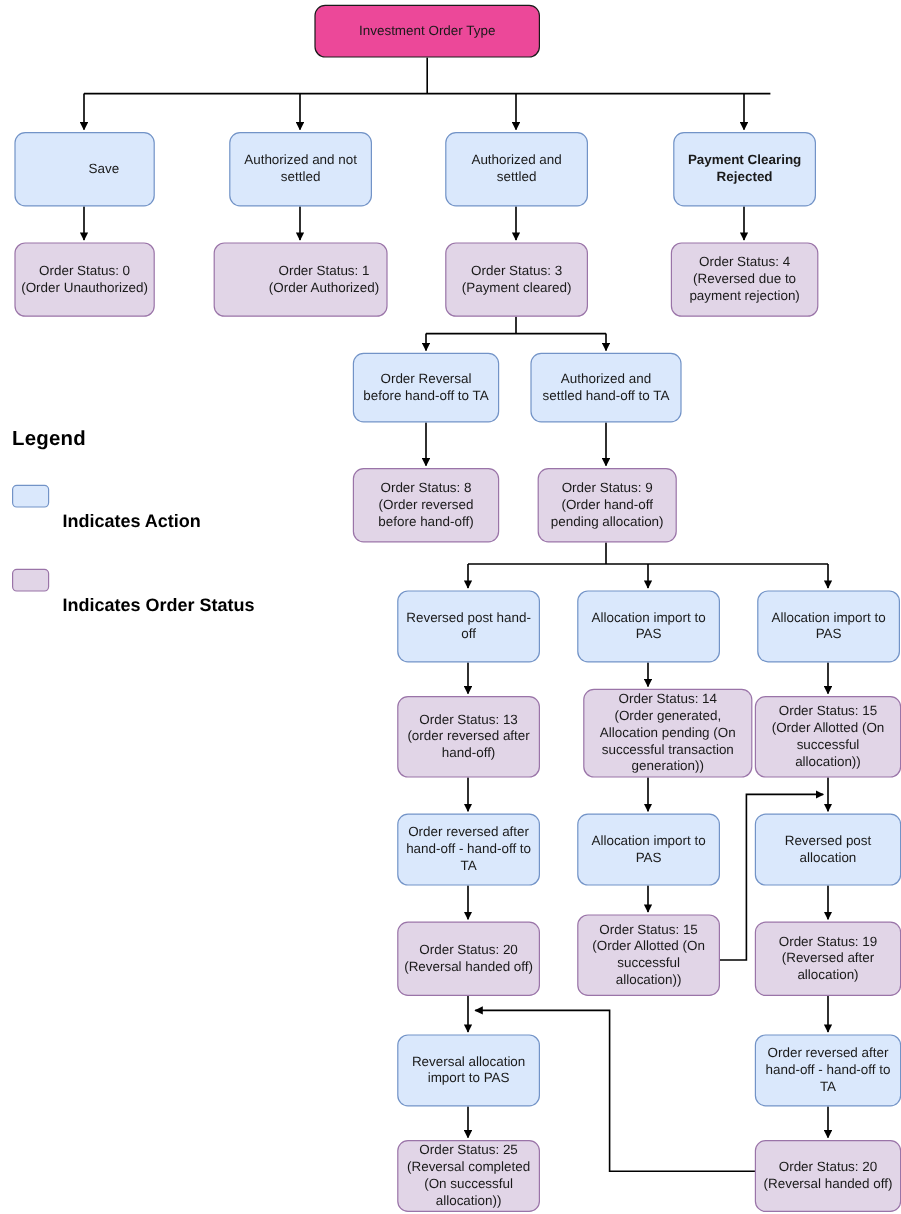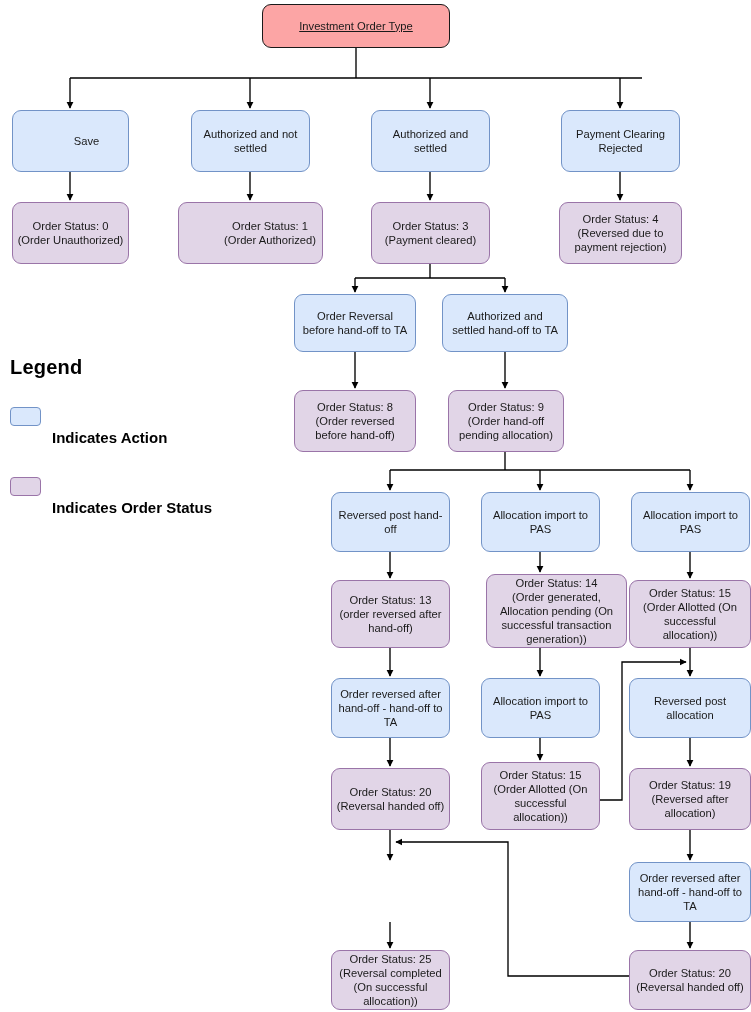"Investment Order Type" .node.root { background: #fca5a5 -> #ec4899; text-decoration: underline -> none }
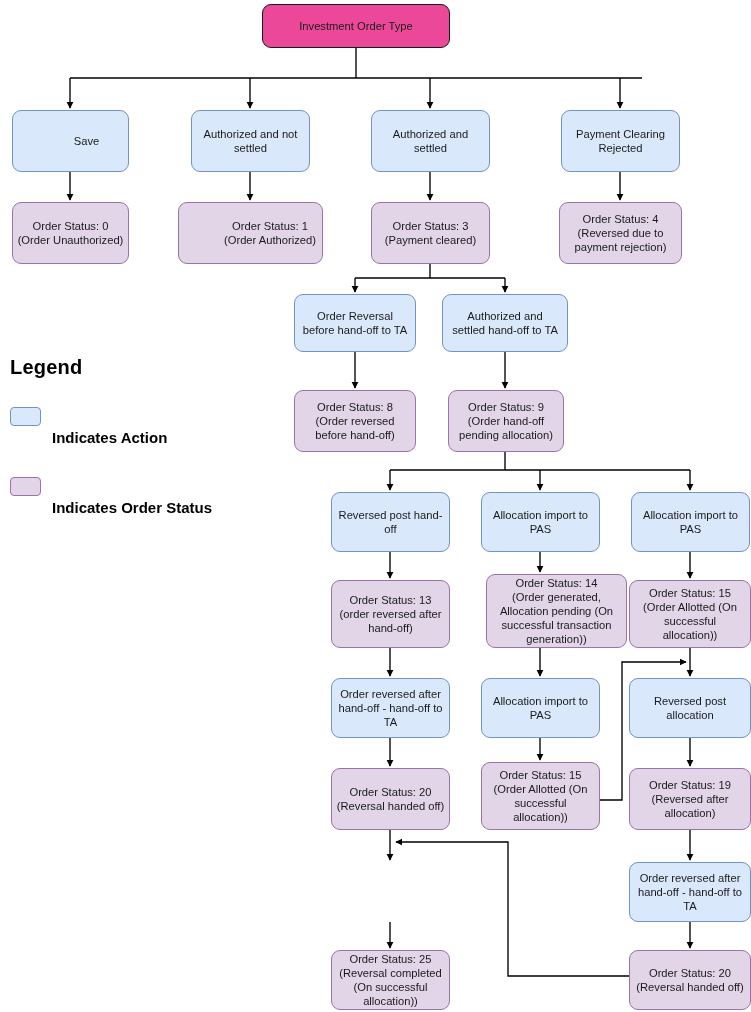"Payment Clearing" div.node { font-weight: none -> bold }
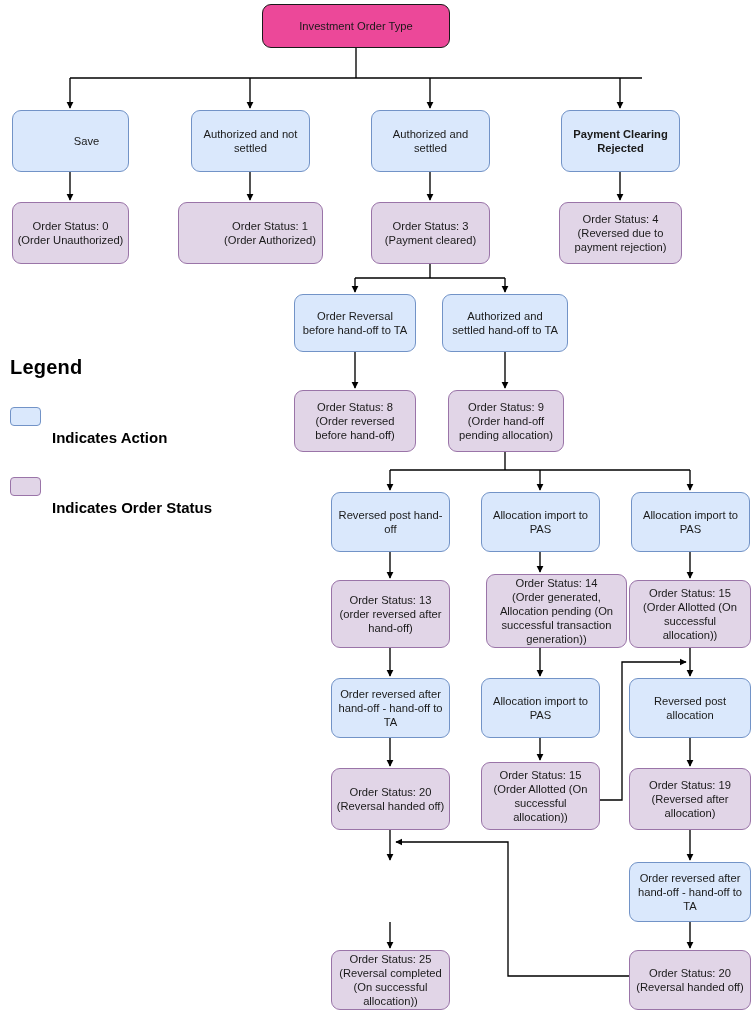"Legend" #legend .legend-title { font-size: 20px -> 17px }
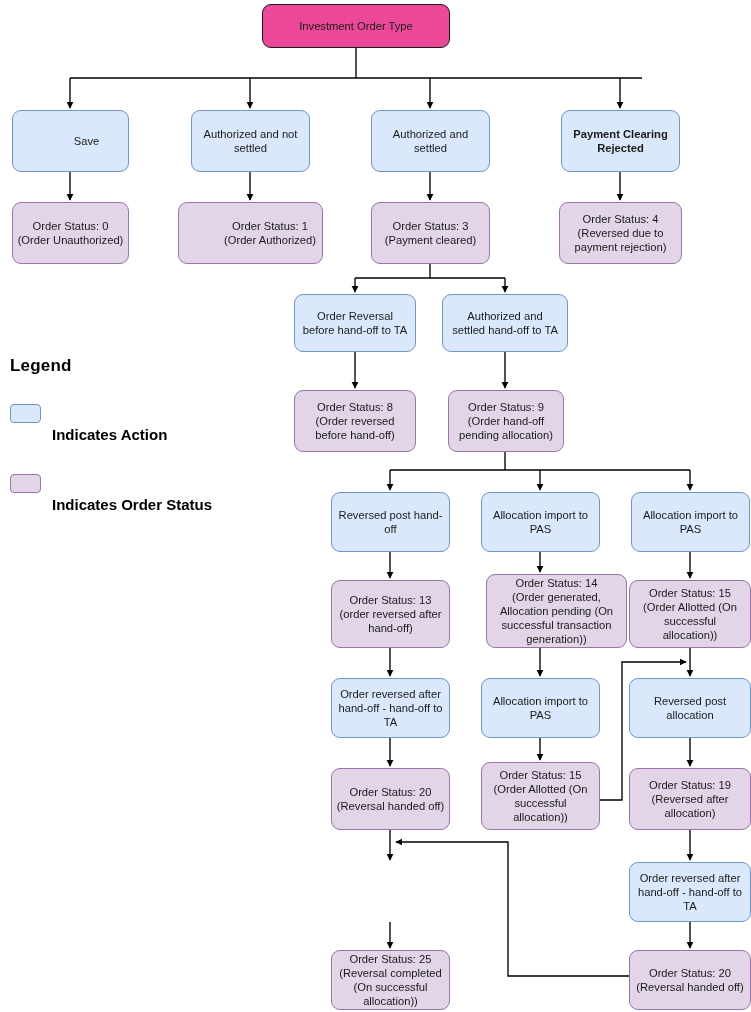"Reversal allocation" div.node { html: none -> <div>Reversal allocation import to PAS</div> }
